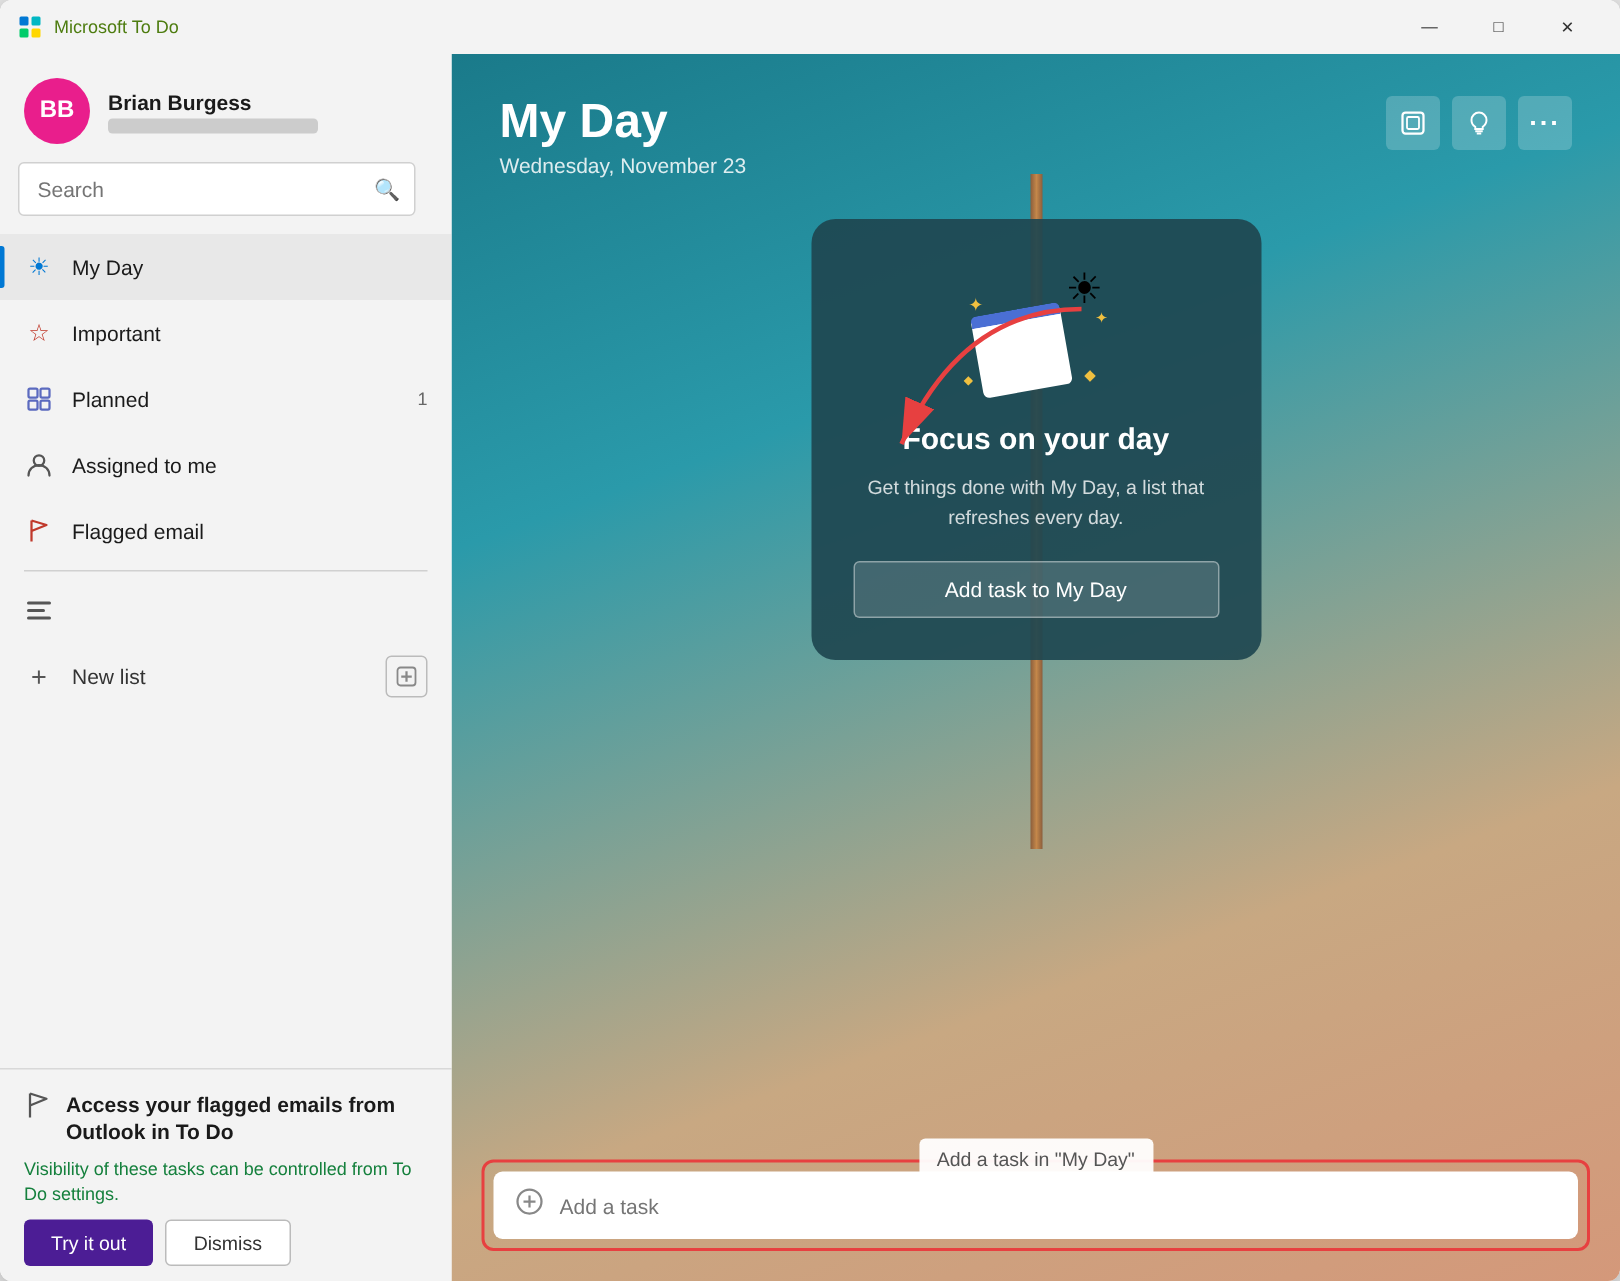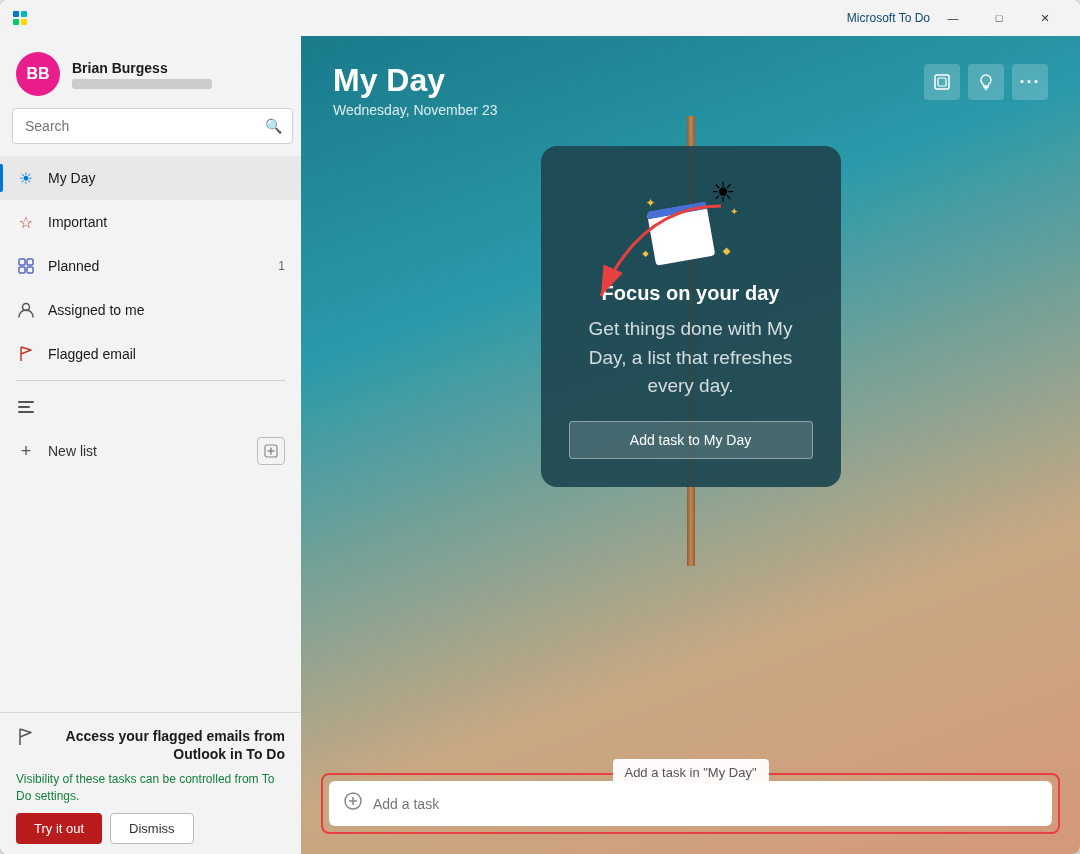"Microsoft To Do" .title-bar-text { color: #0c4a6e -> #4d7c0f; text-align: right -> none }
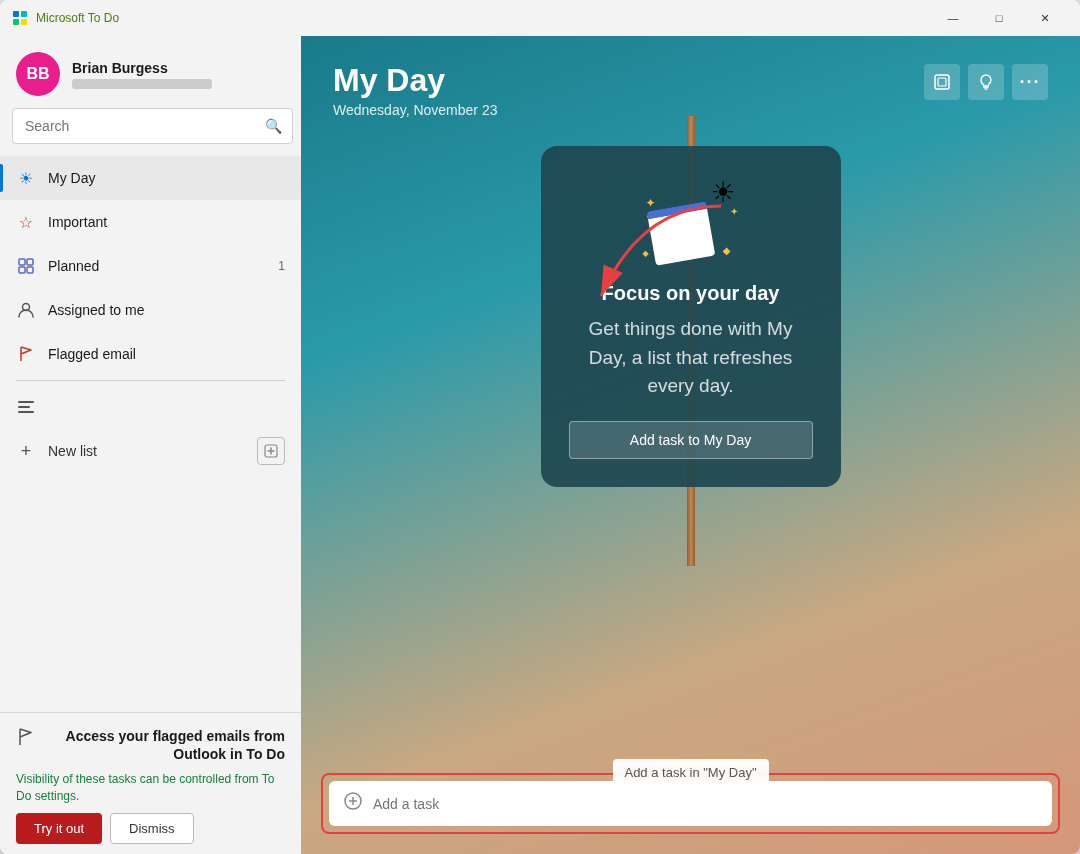"Search" .search-bar { margin: 0 8px 8px 12px -> 0 24px 8px 12px }
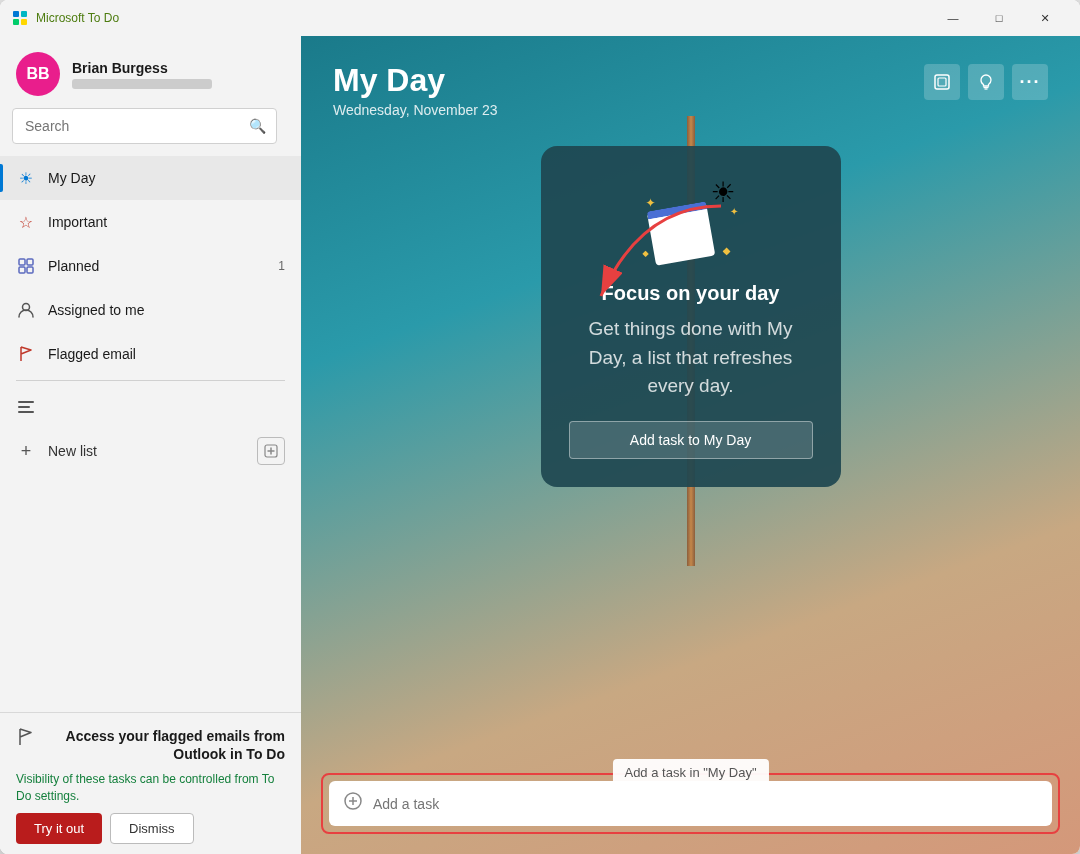"Get things done with My" .focus-desc { font-size: 19px -> 13px }
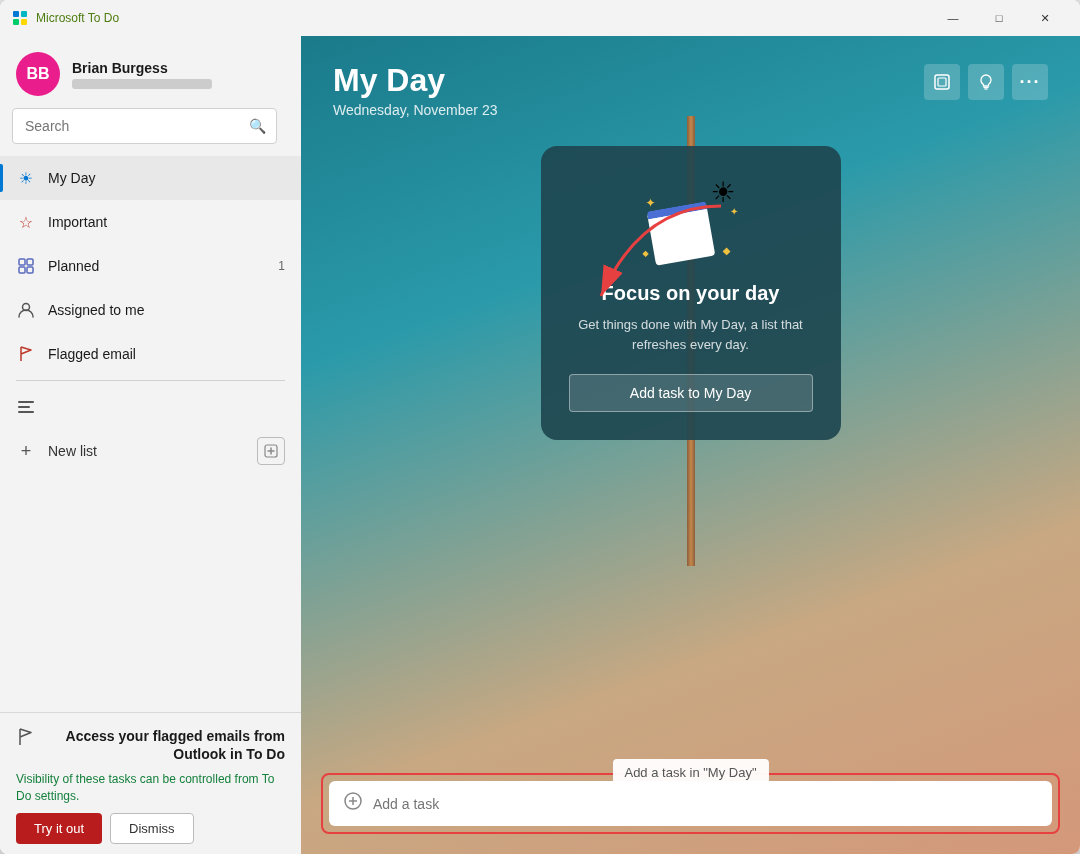"Access your flagged emails from" .banner-title { text-align: right -> none }
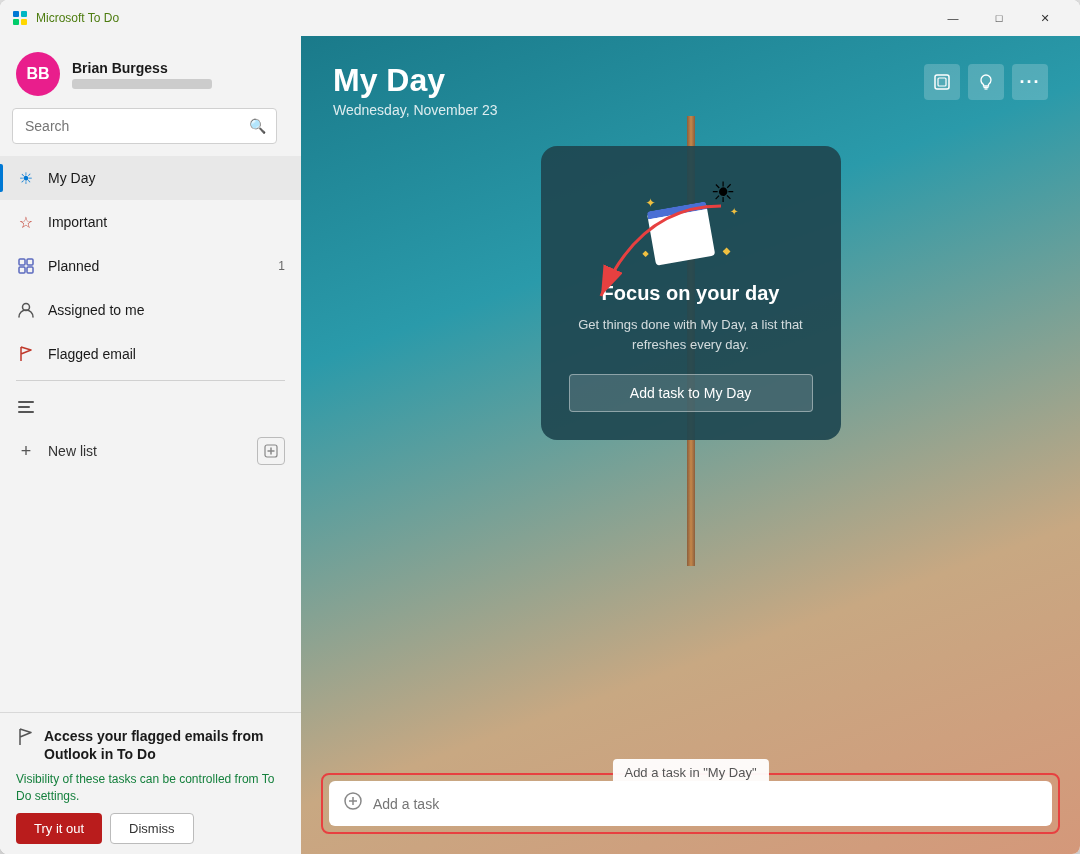"Try it out" .btn-try { background: #b91c1c -> #4c1d95 }
